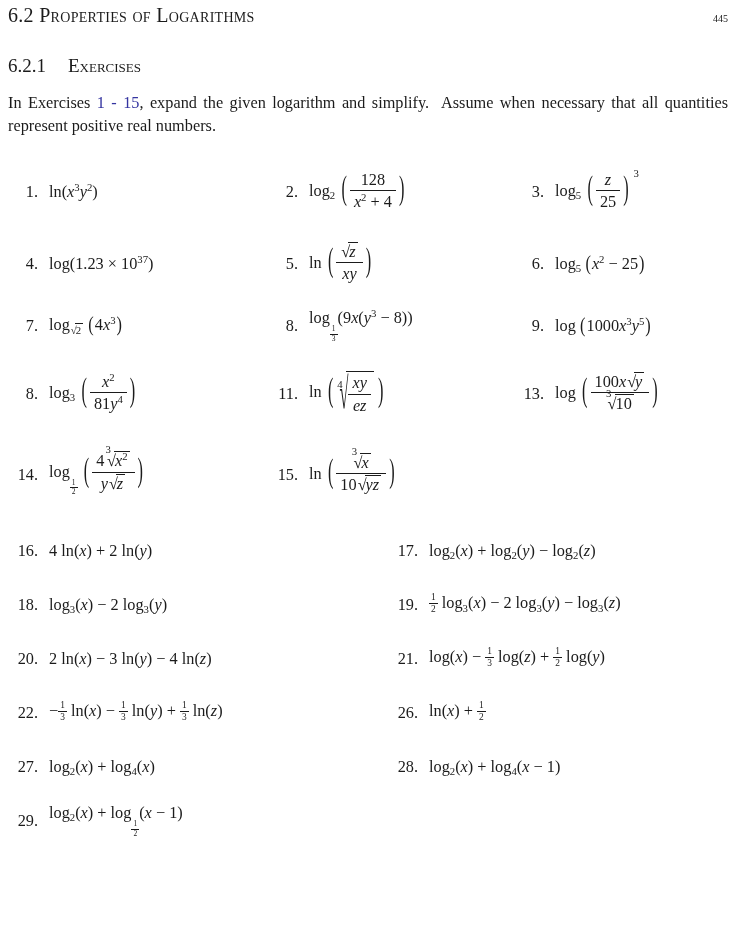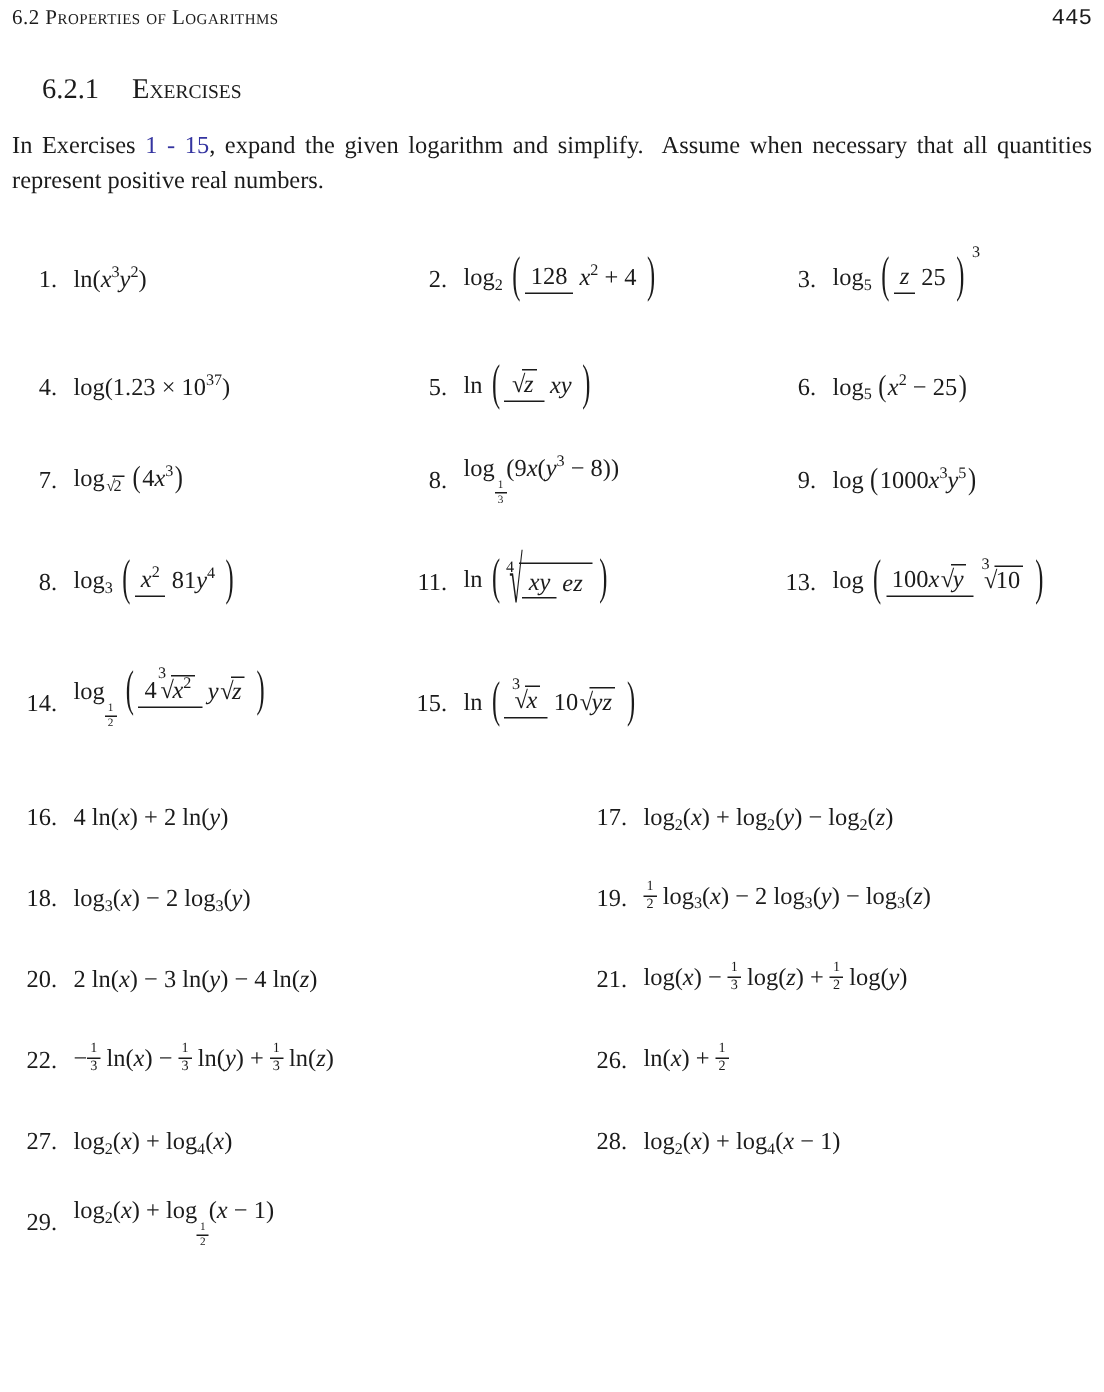"6.2 Properties of Logarithms" .runhead .title { font-size: 14px -> 20px }
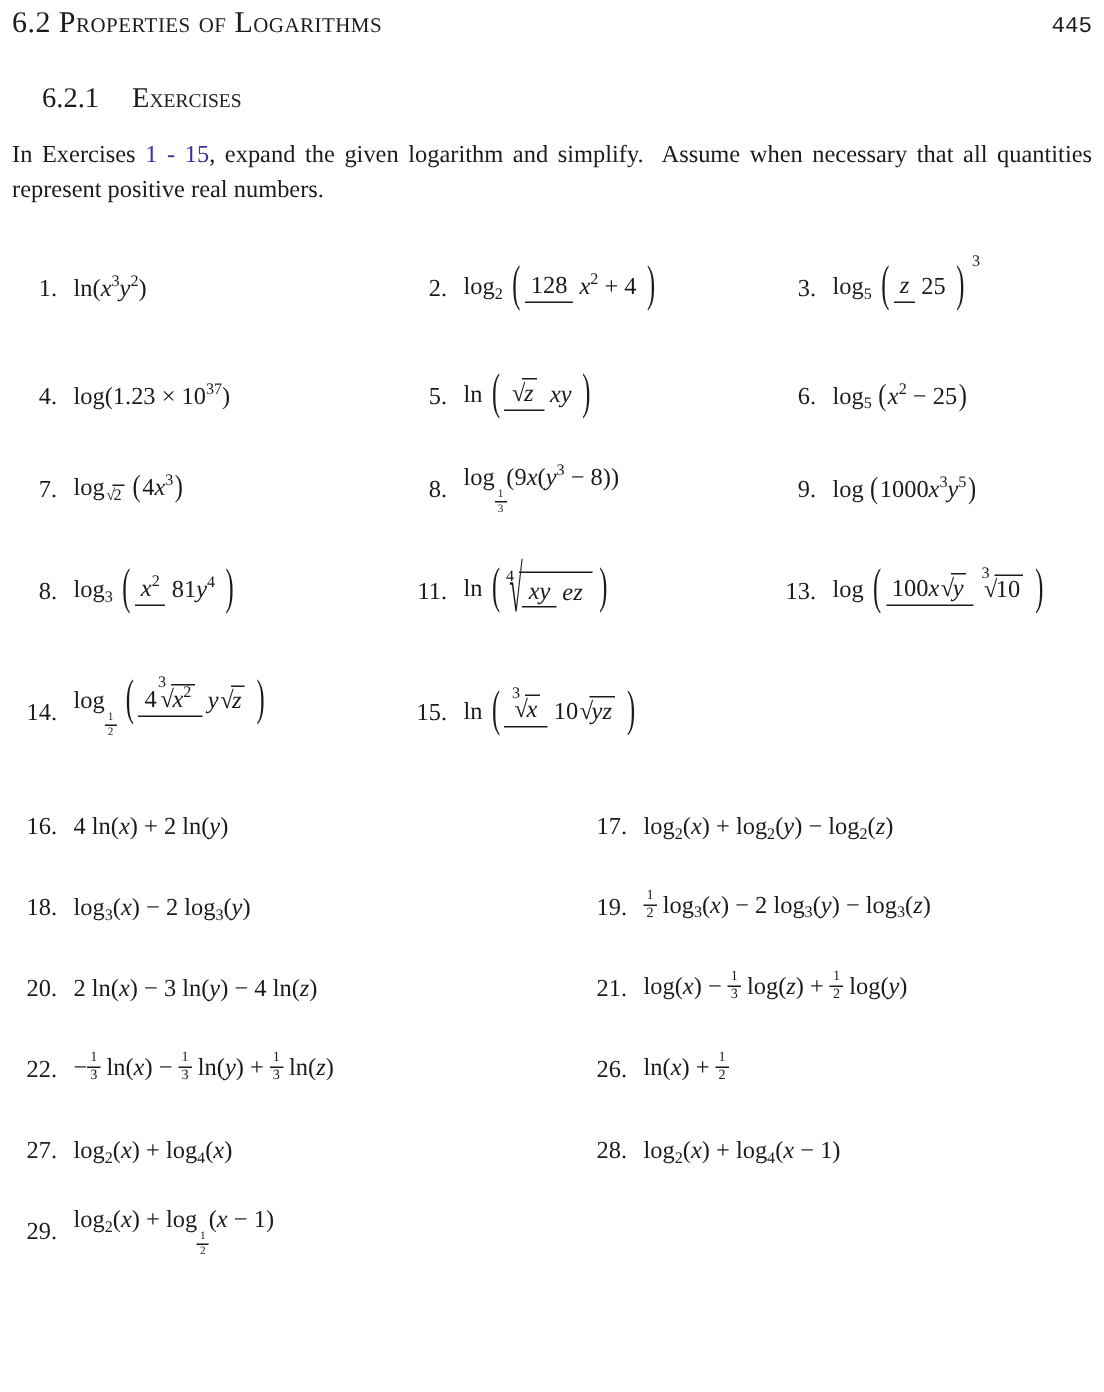"445" .runhead .pageno { font-family: Liberation Mono, monospace -> none; font-size: 15px -> 10px }
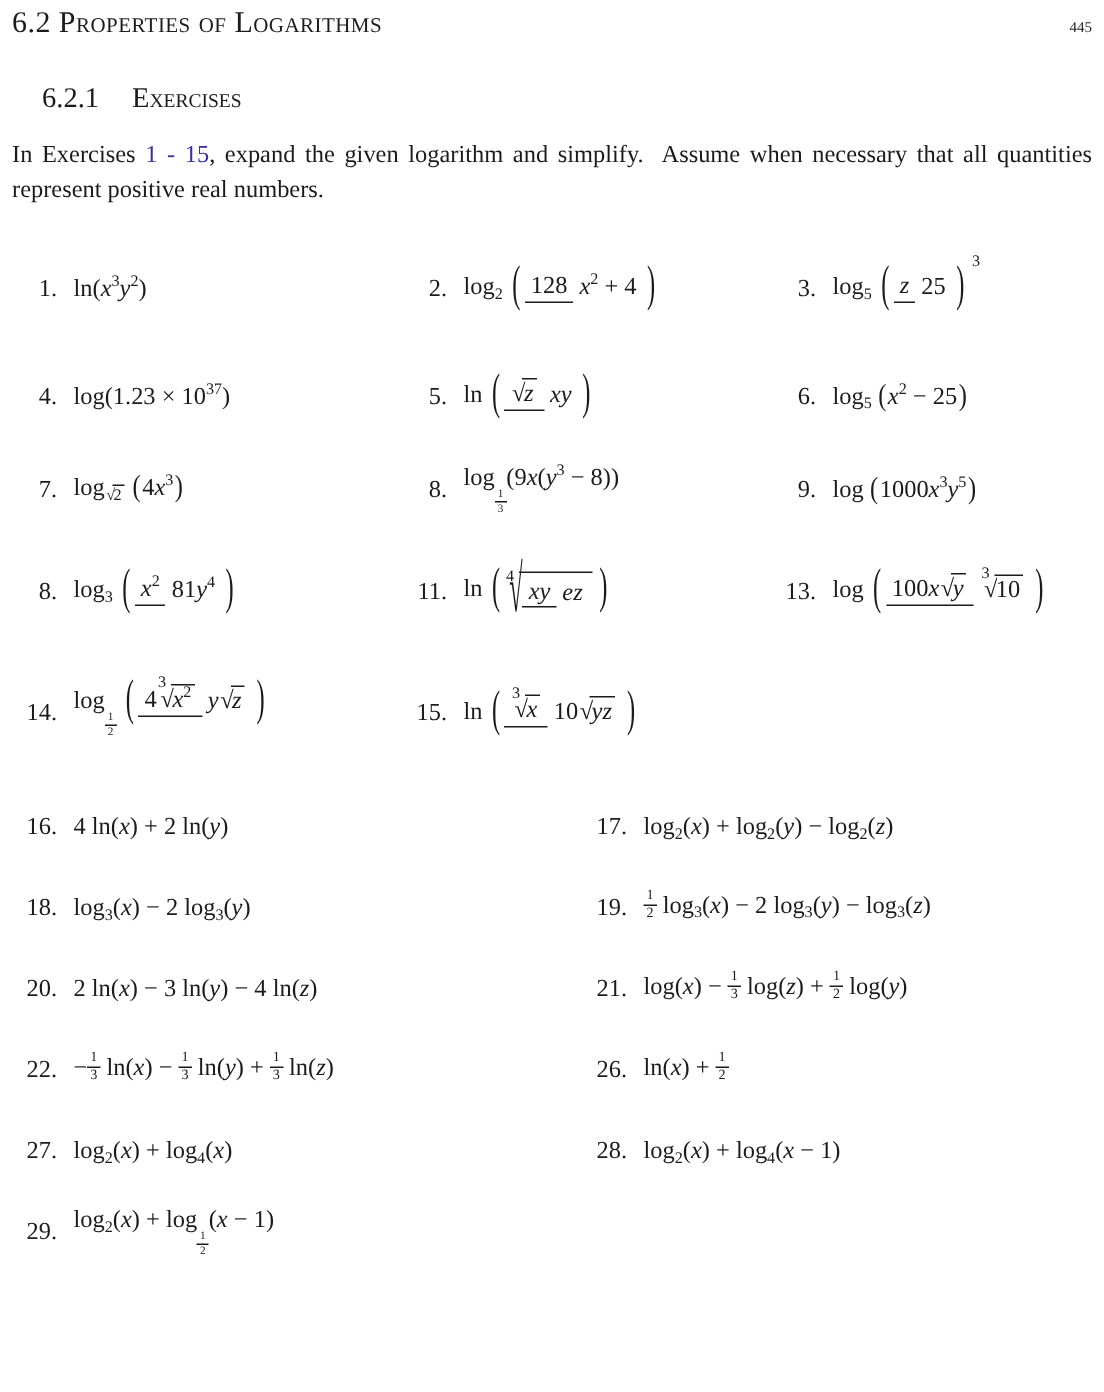"6.2.1" .secheading .num { margin-left: 20px -> none }
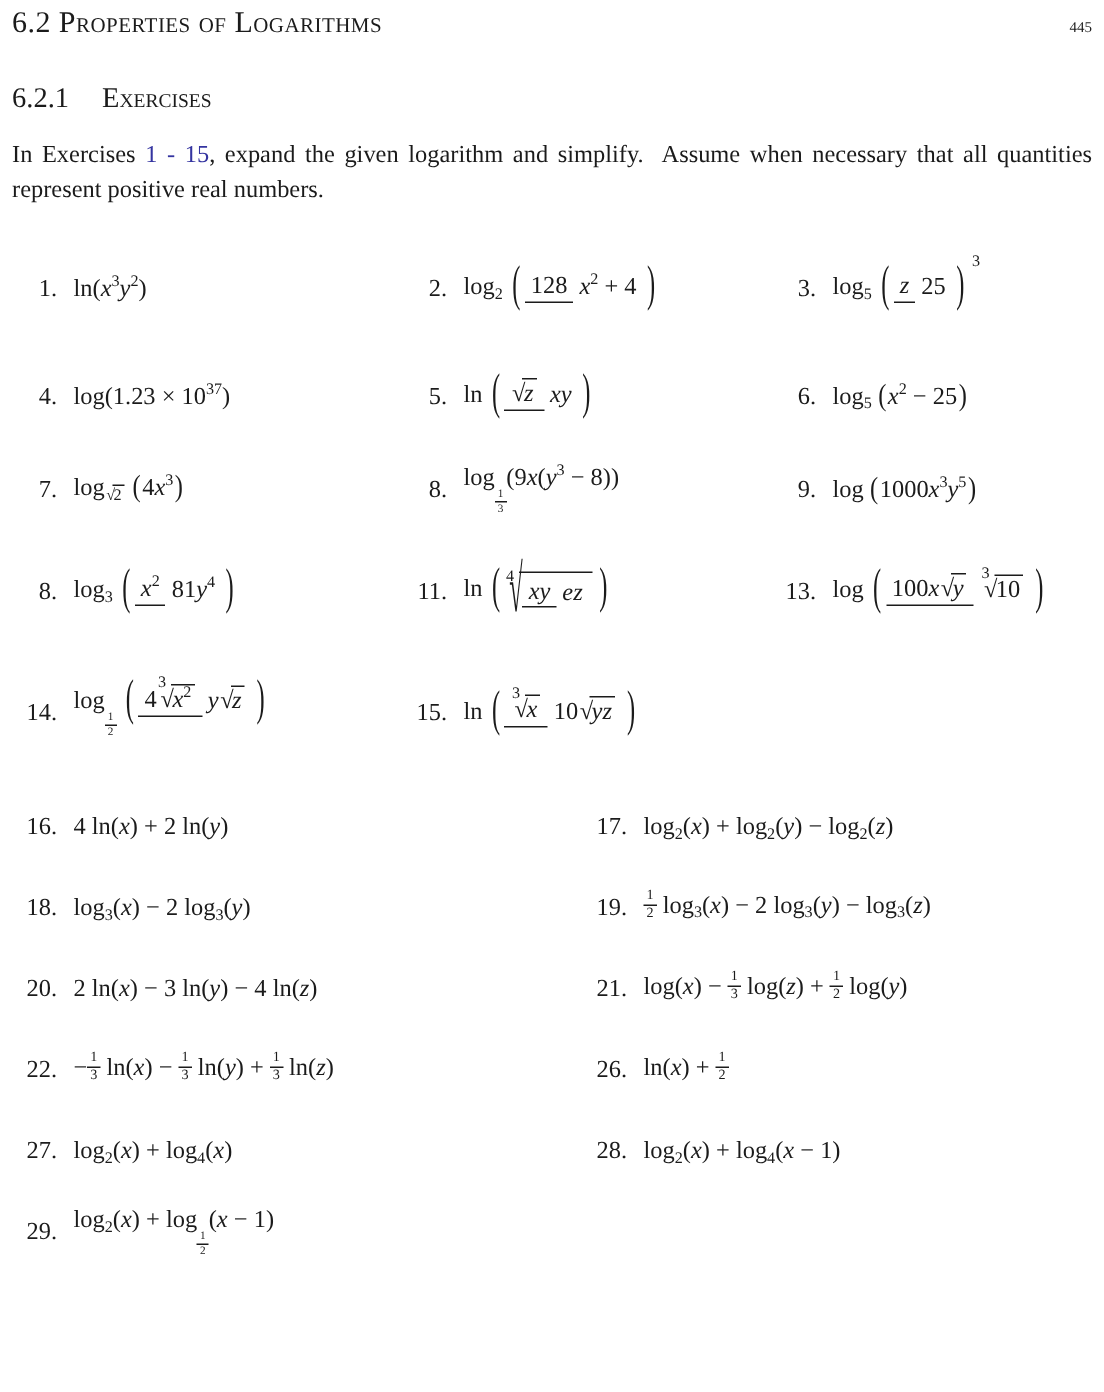"128" .fr { flex-direction: none -> column }
